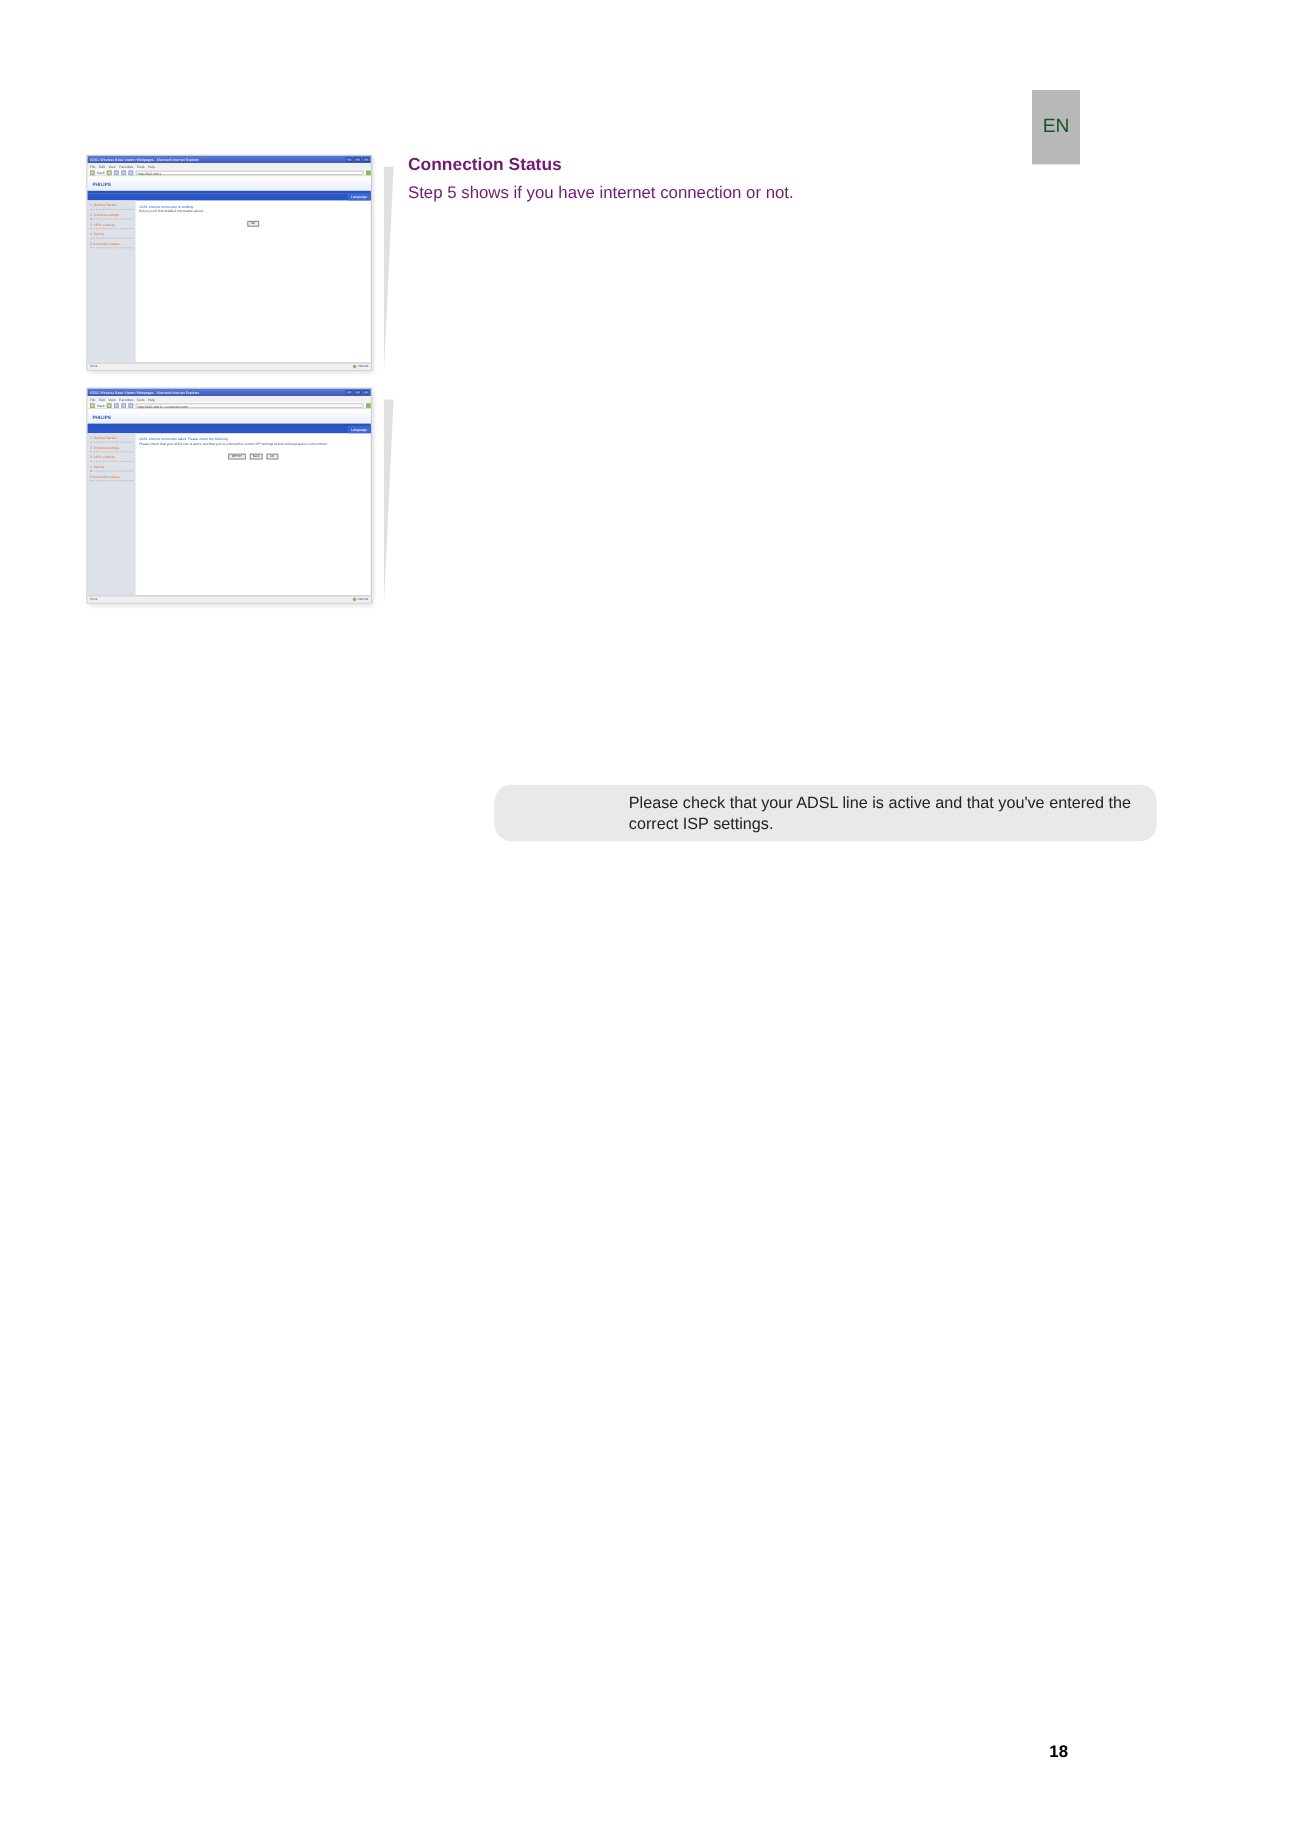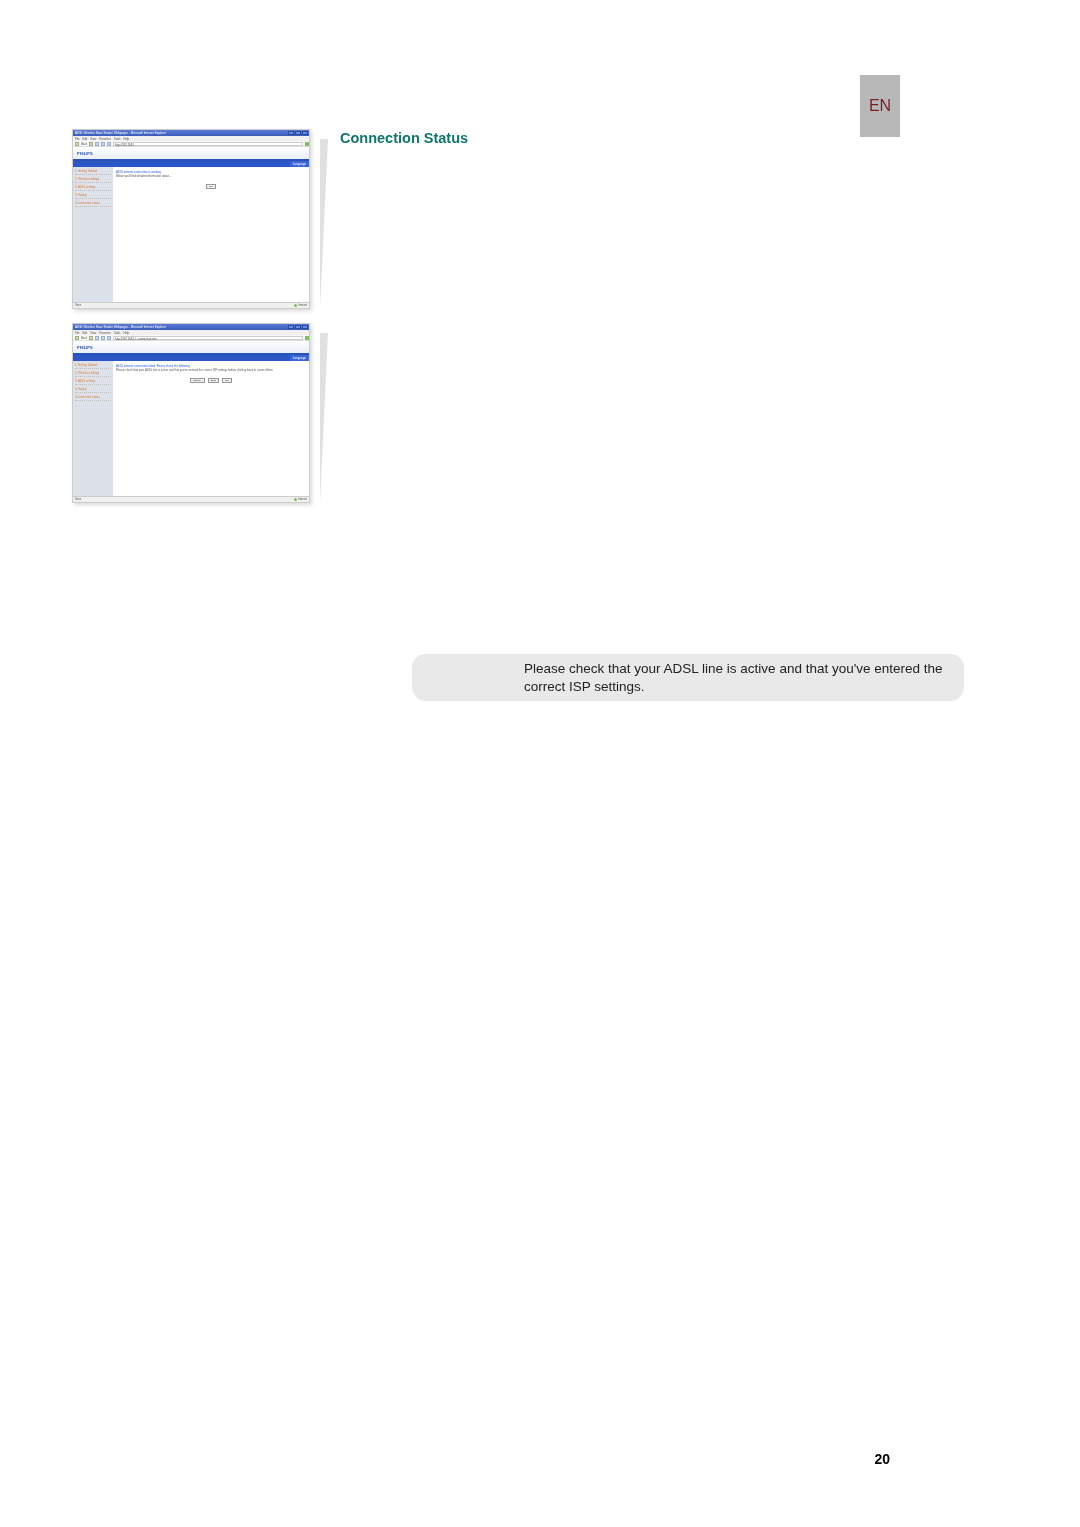"EN" .lang-tab { color: #7f1d1d -> #14532d }
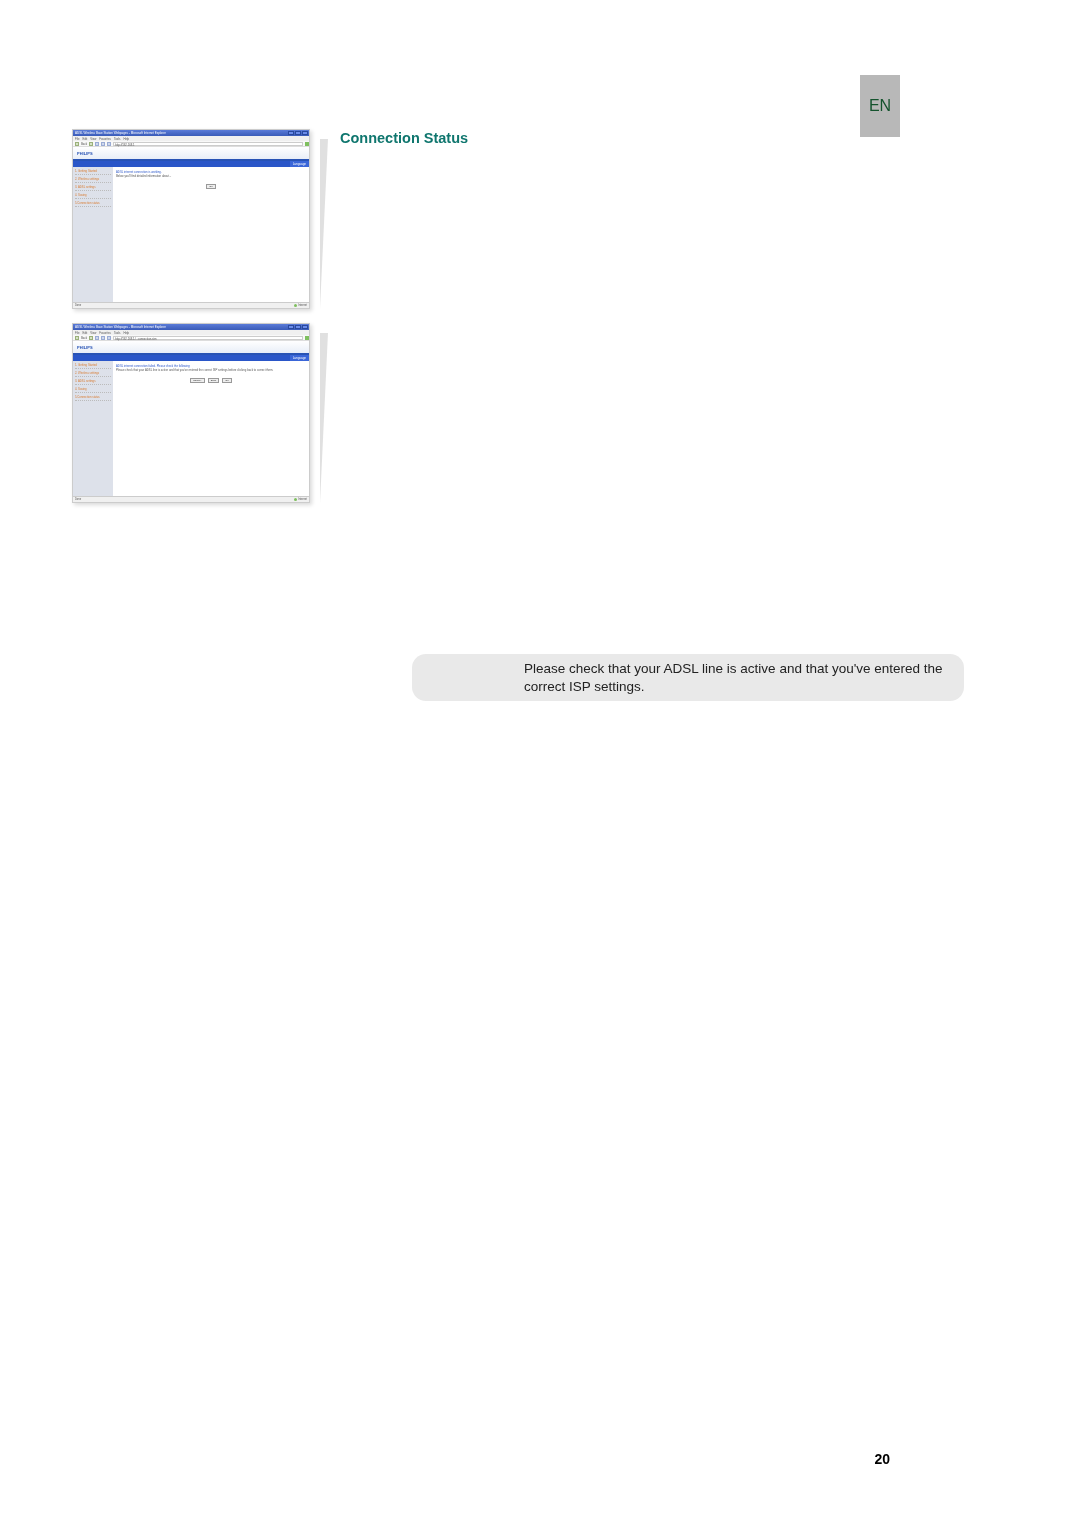"Connection Status" .text-col { color: #0f766e -> #701a75 }
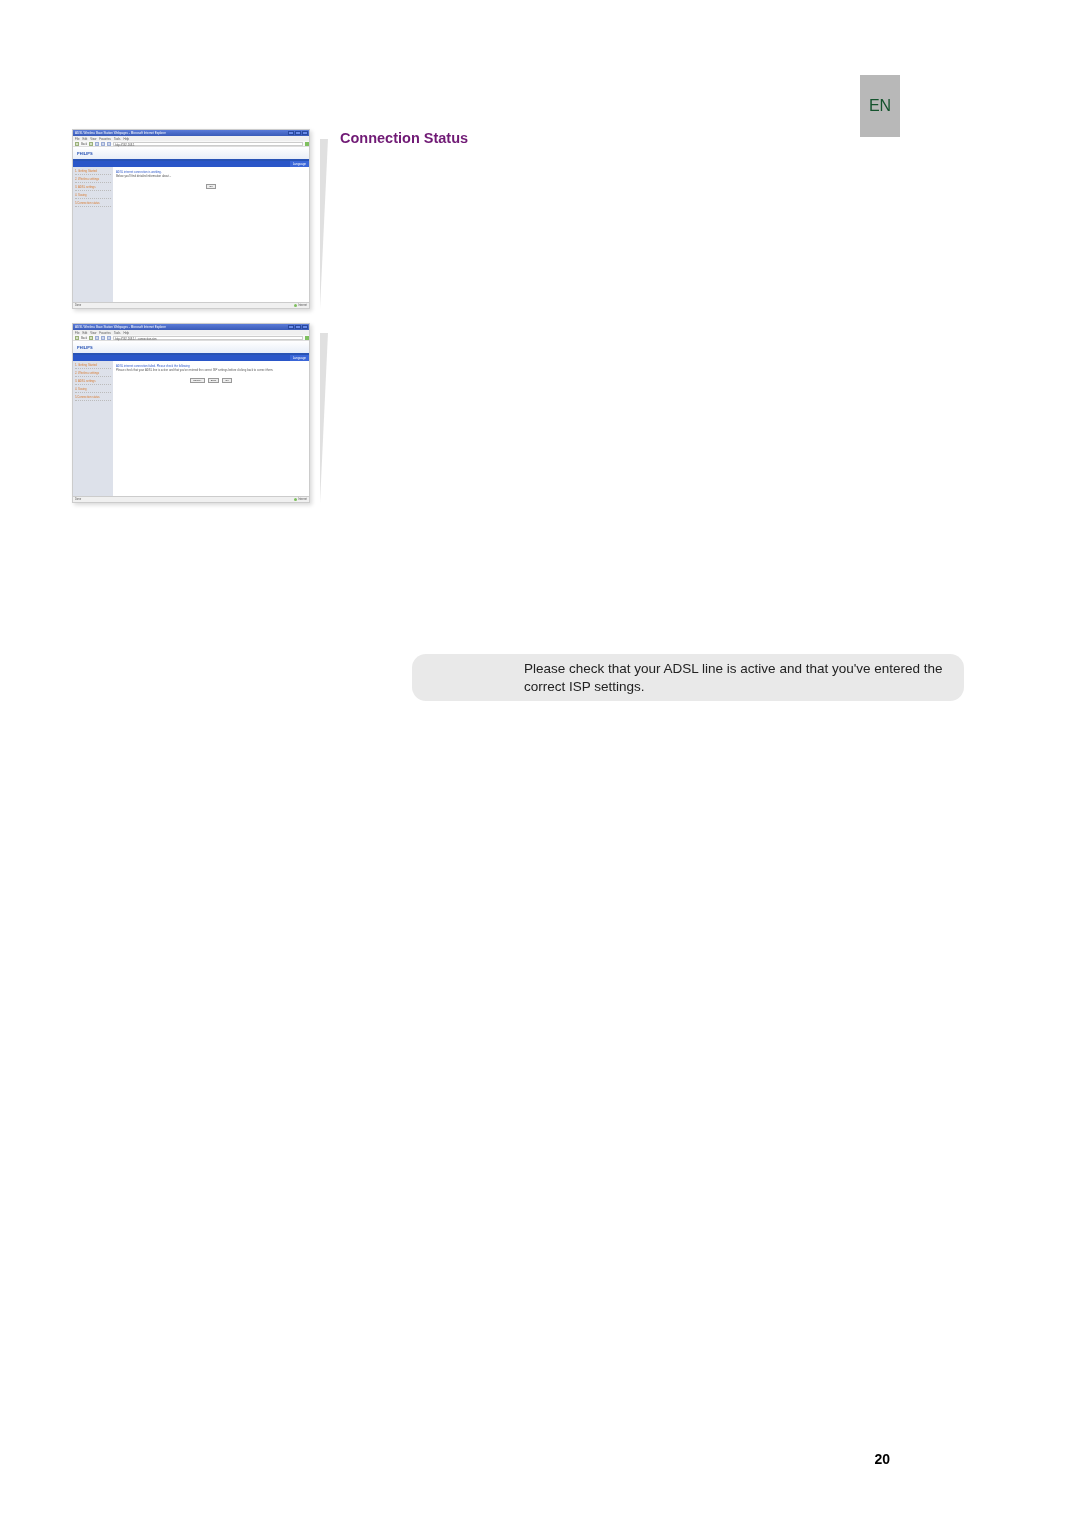"Step 5 shows if you" div.para { html: none -> <div>Step 5 shows if you have internet connection or not.</div> }
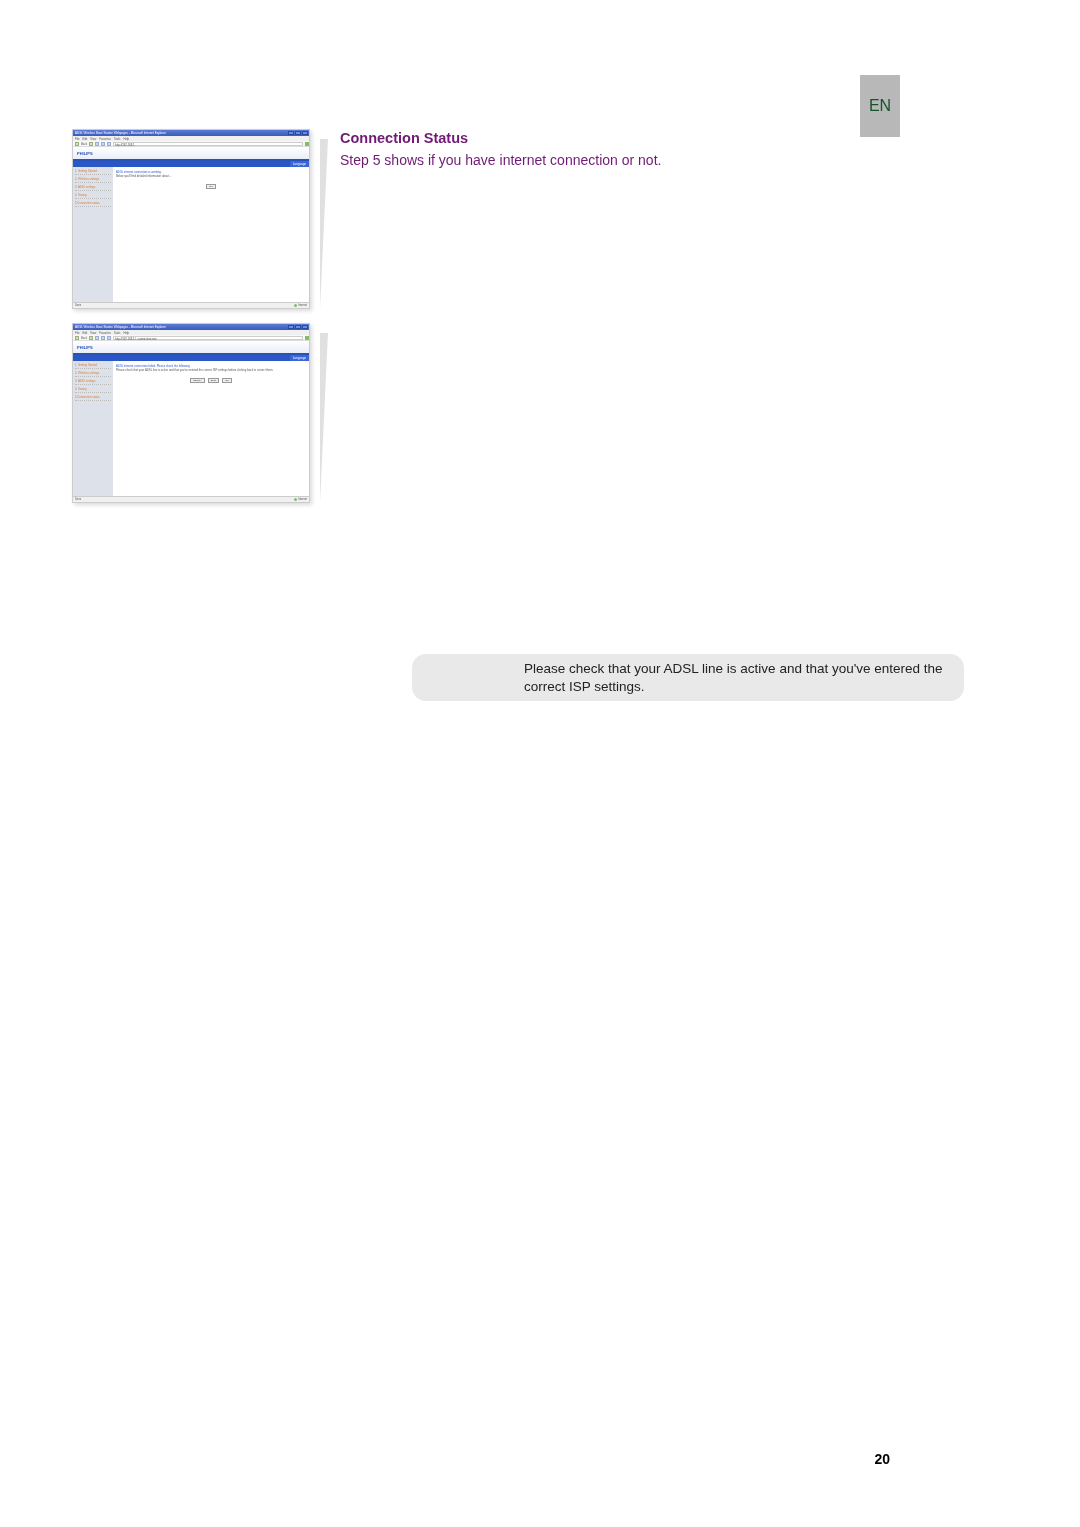"20" div.page-num { text: 20 -> 18 }
